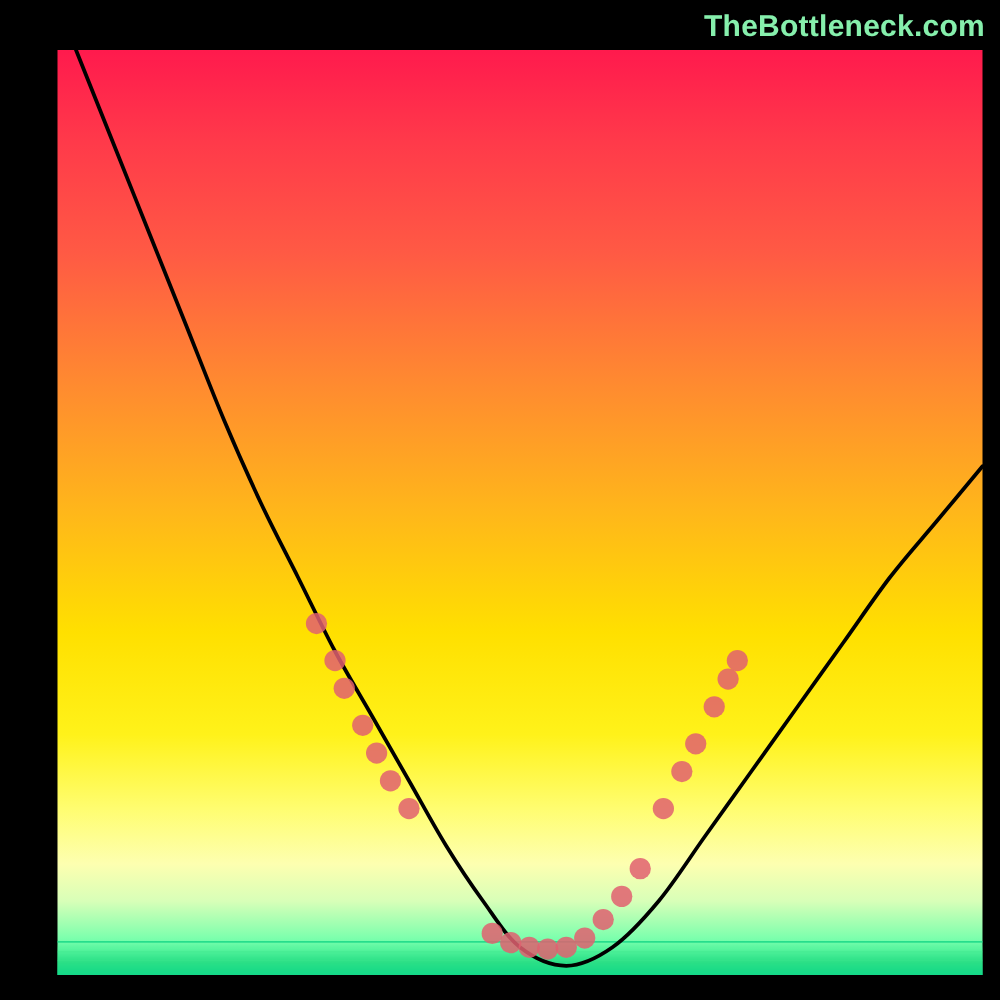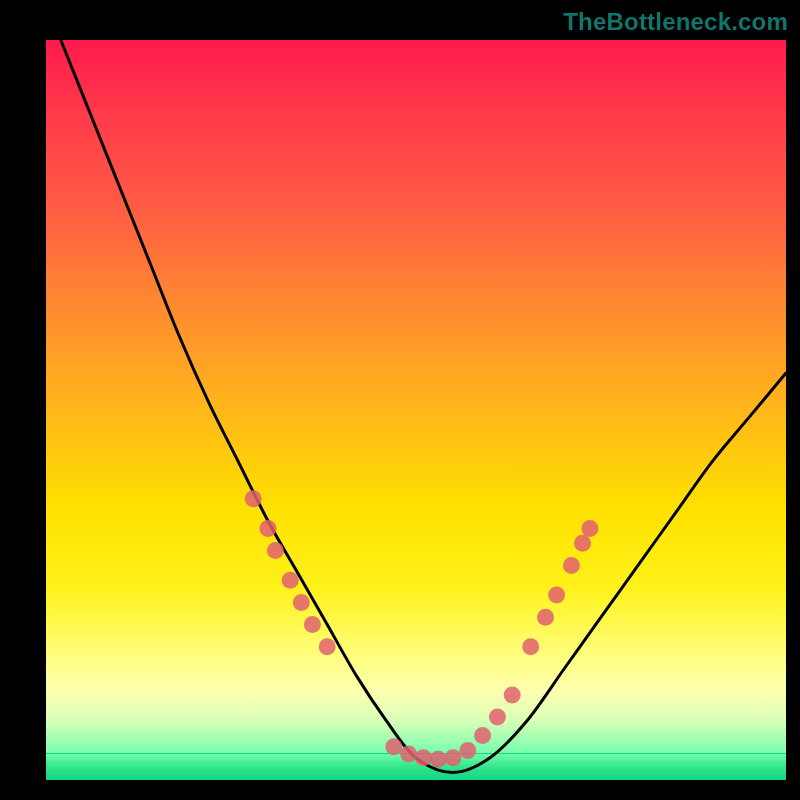"TheBottleneck.com" .watermark { color: #0f766e -> #86efac }
